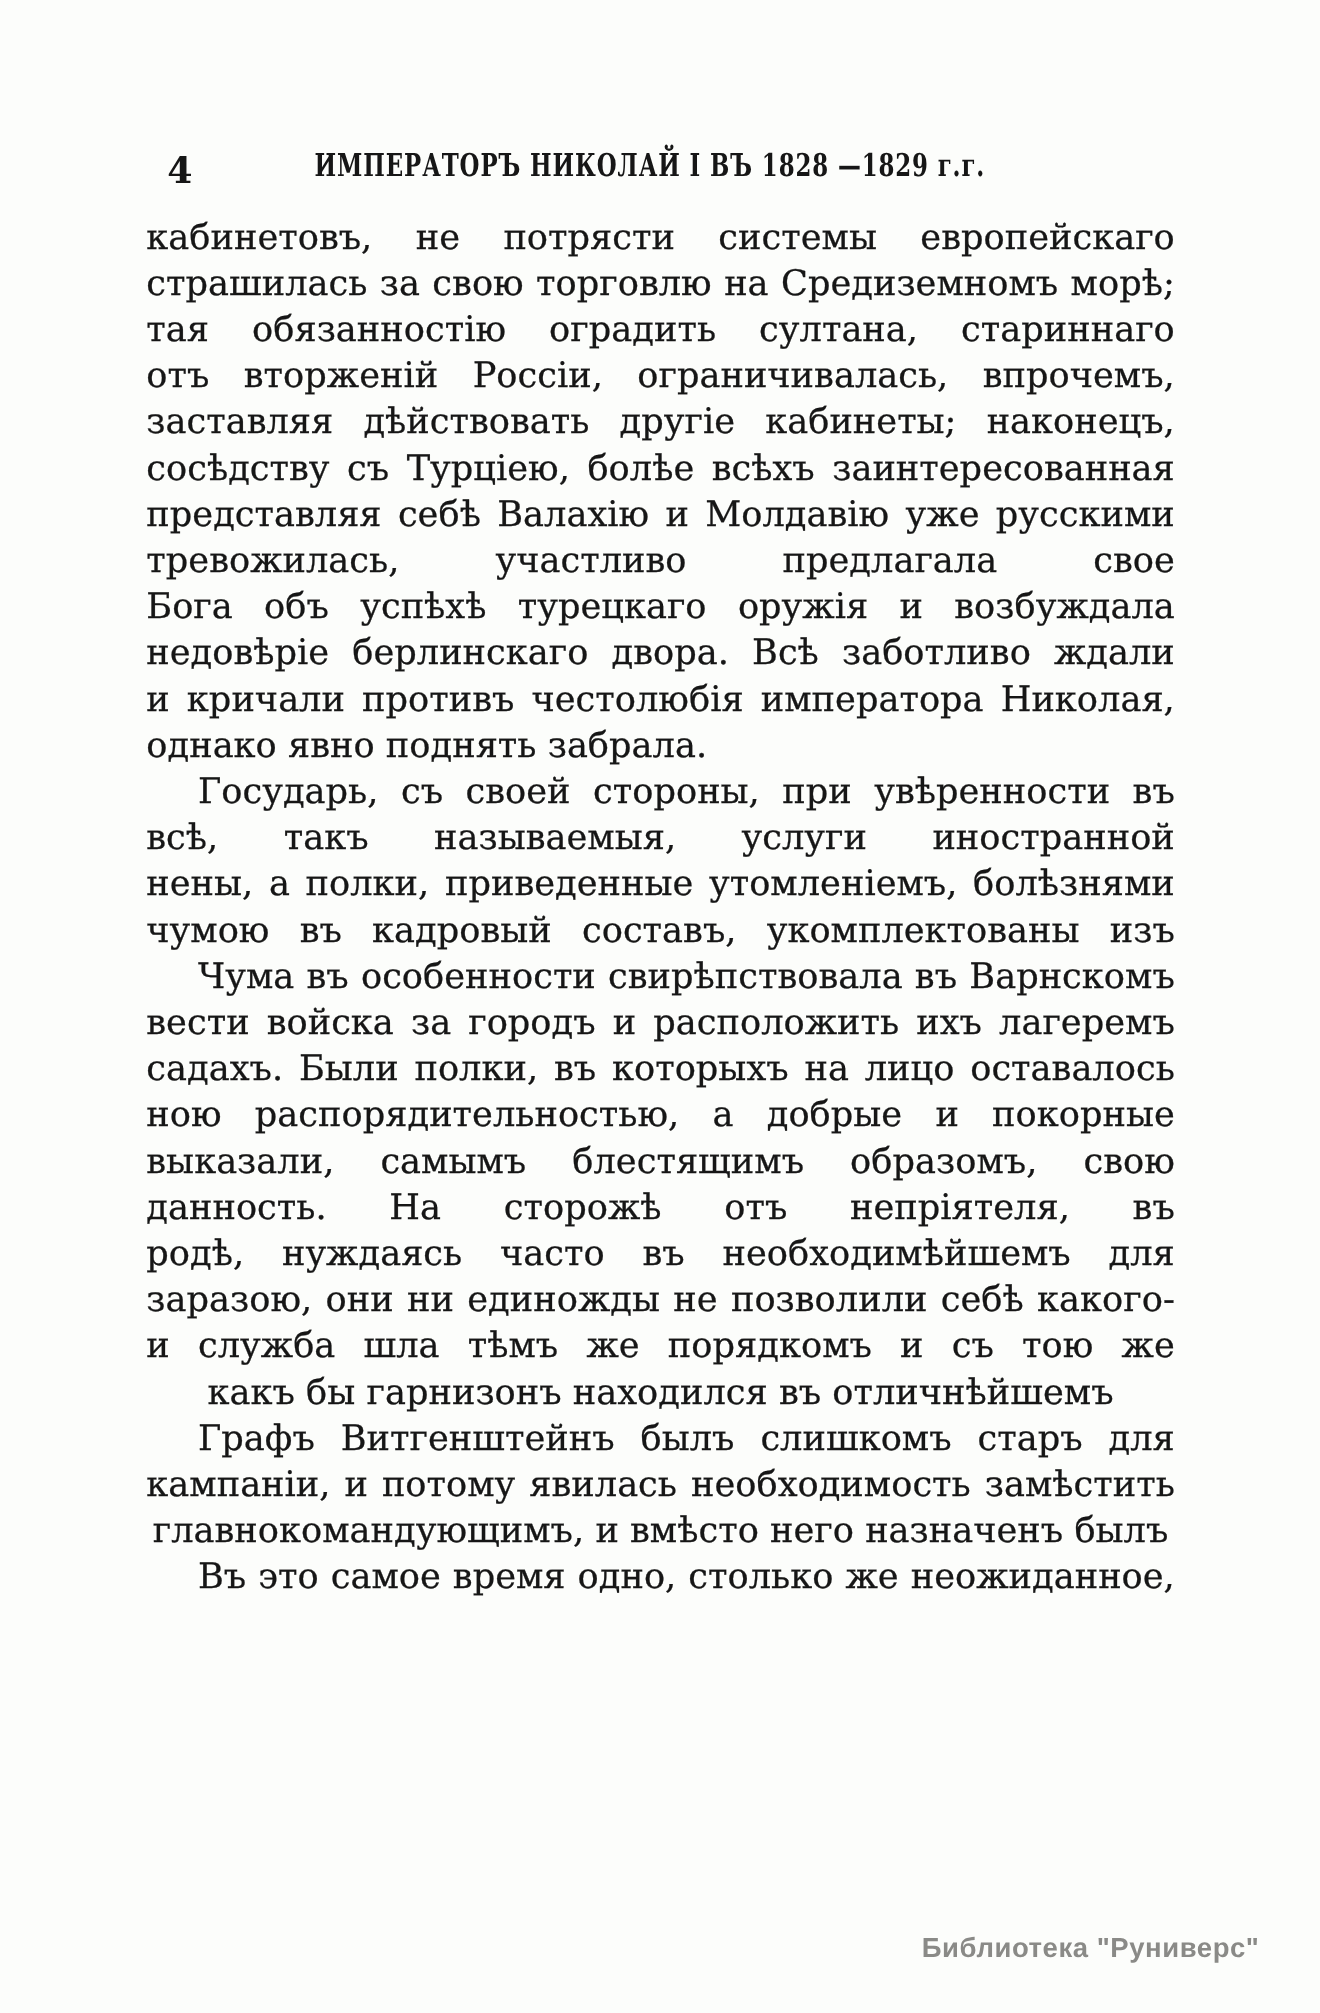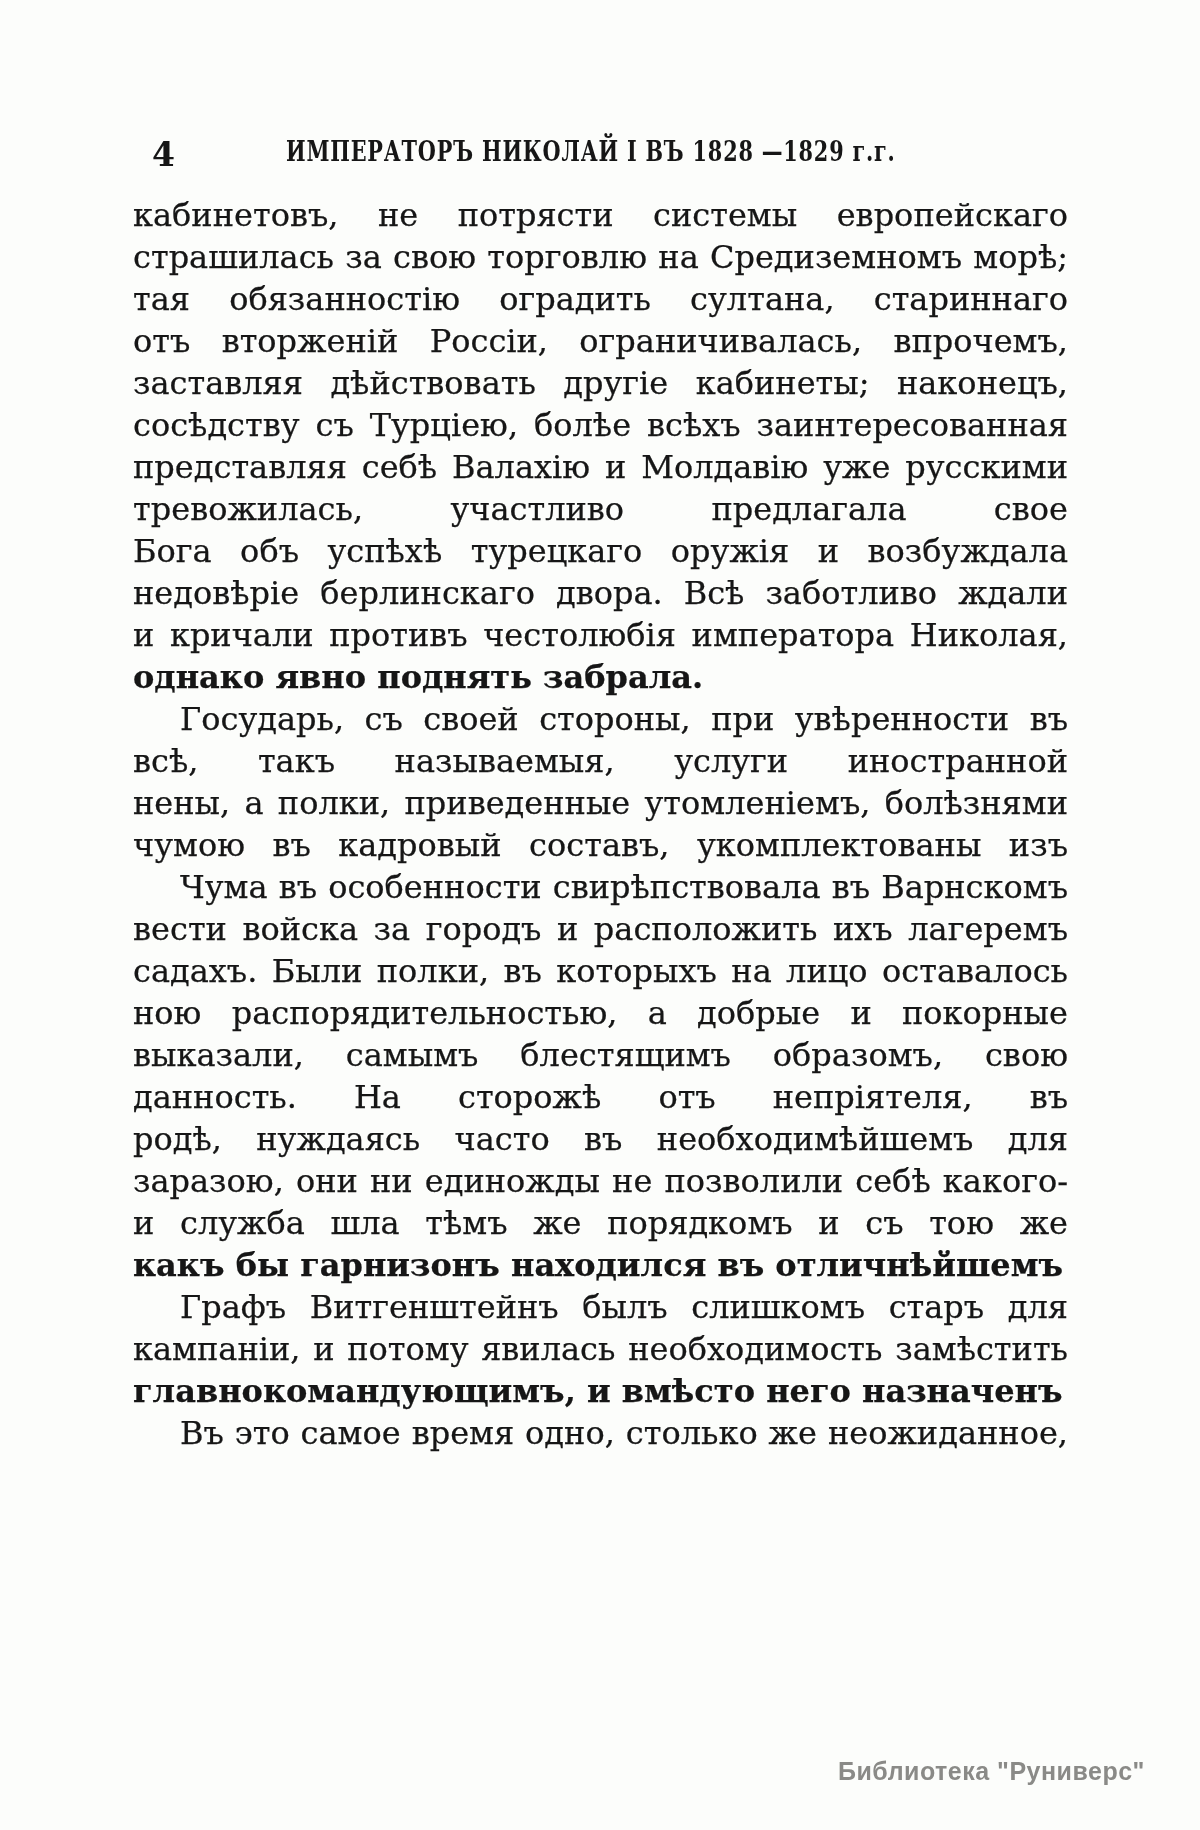"однако явно поднять забрала." .line.parend { font-weight: bold -> none; text-align: left -> center }
